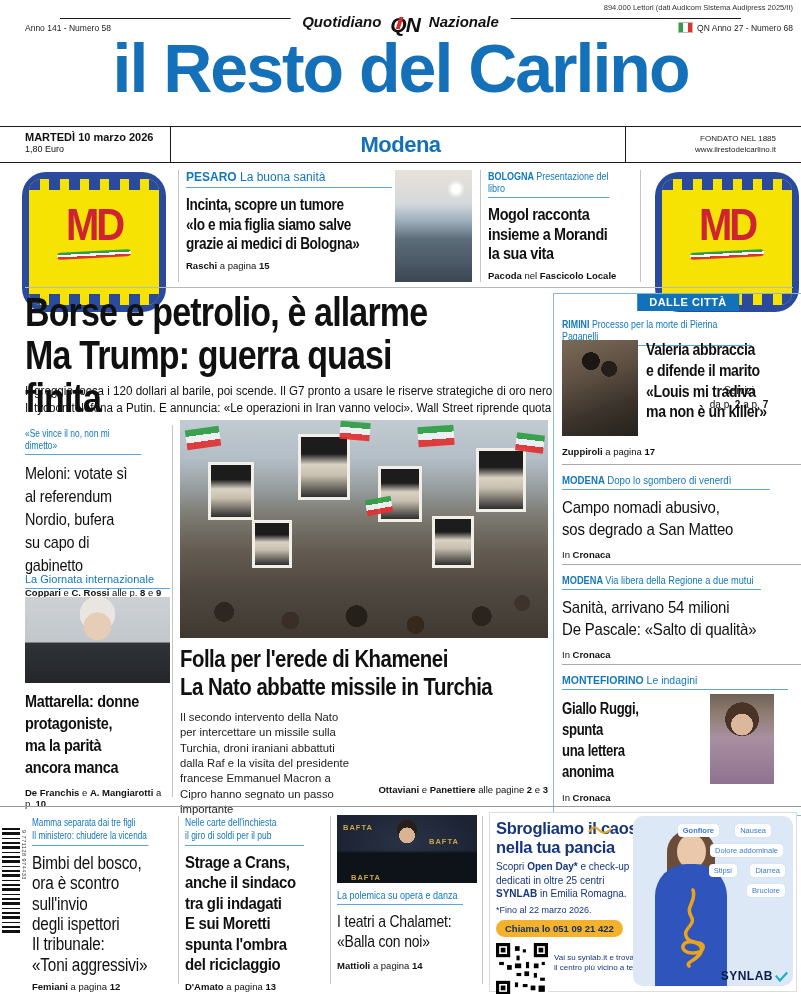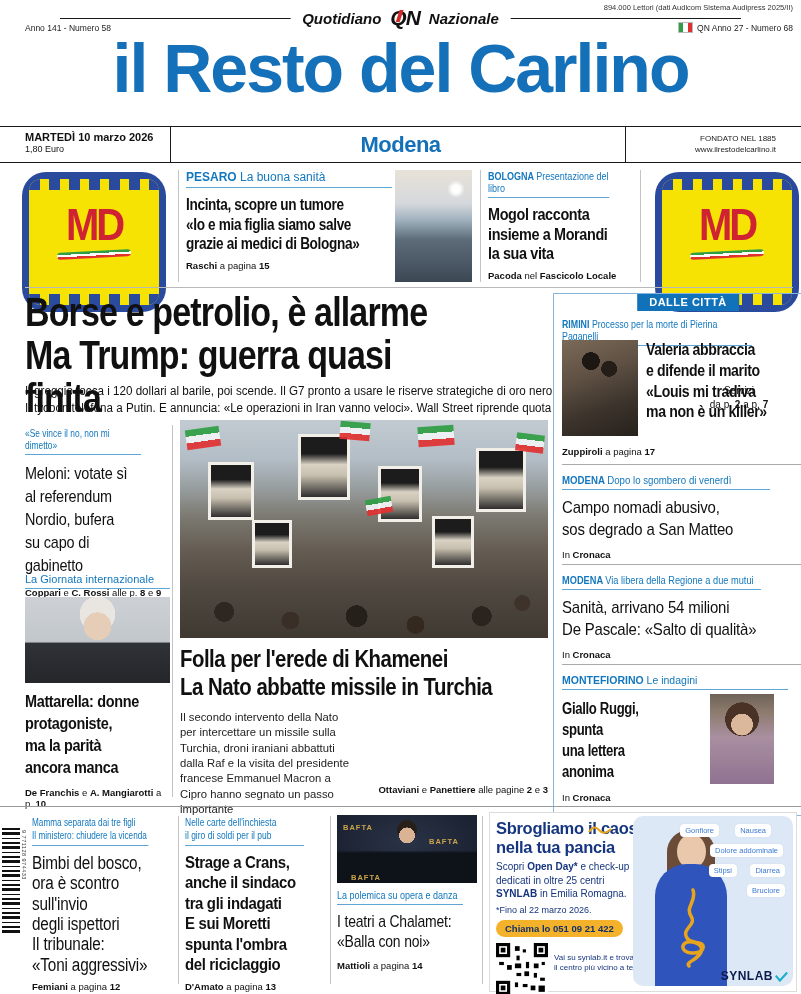"QN" .qn { margin-top: none -> 7px }
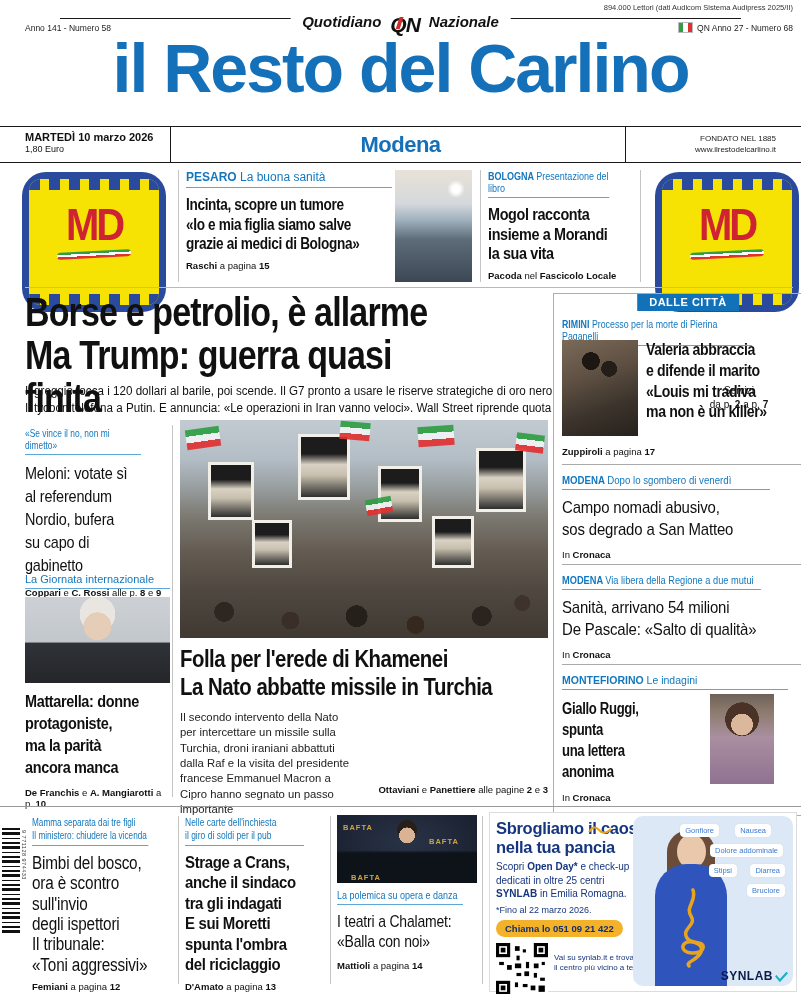"Gonfiore" div.pill { font-weight: none -> bold }
